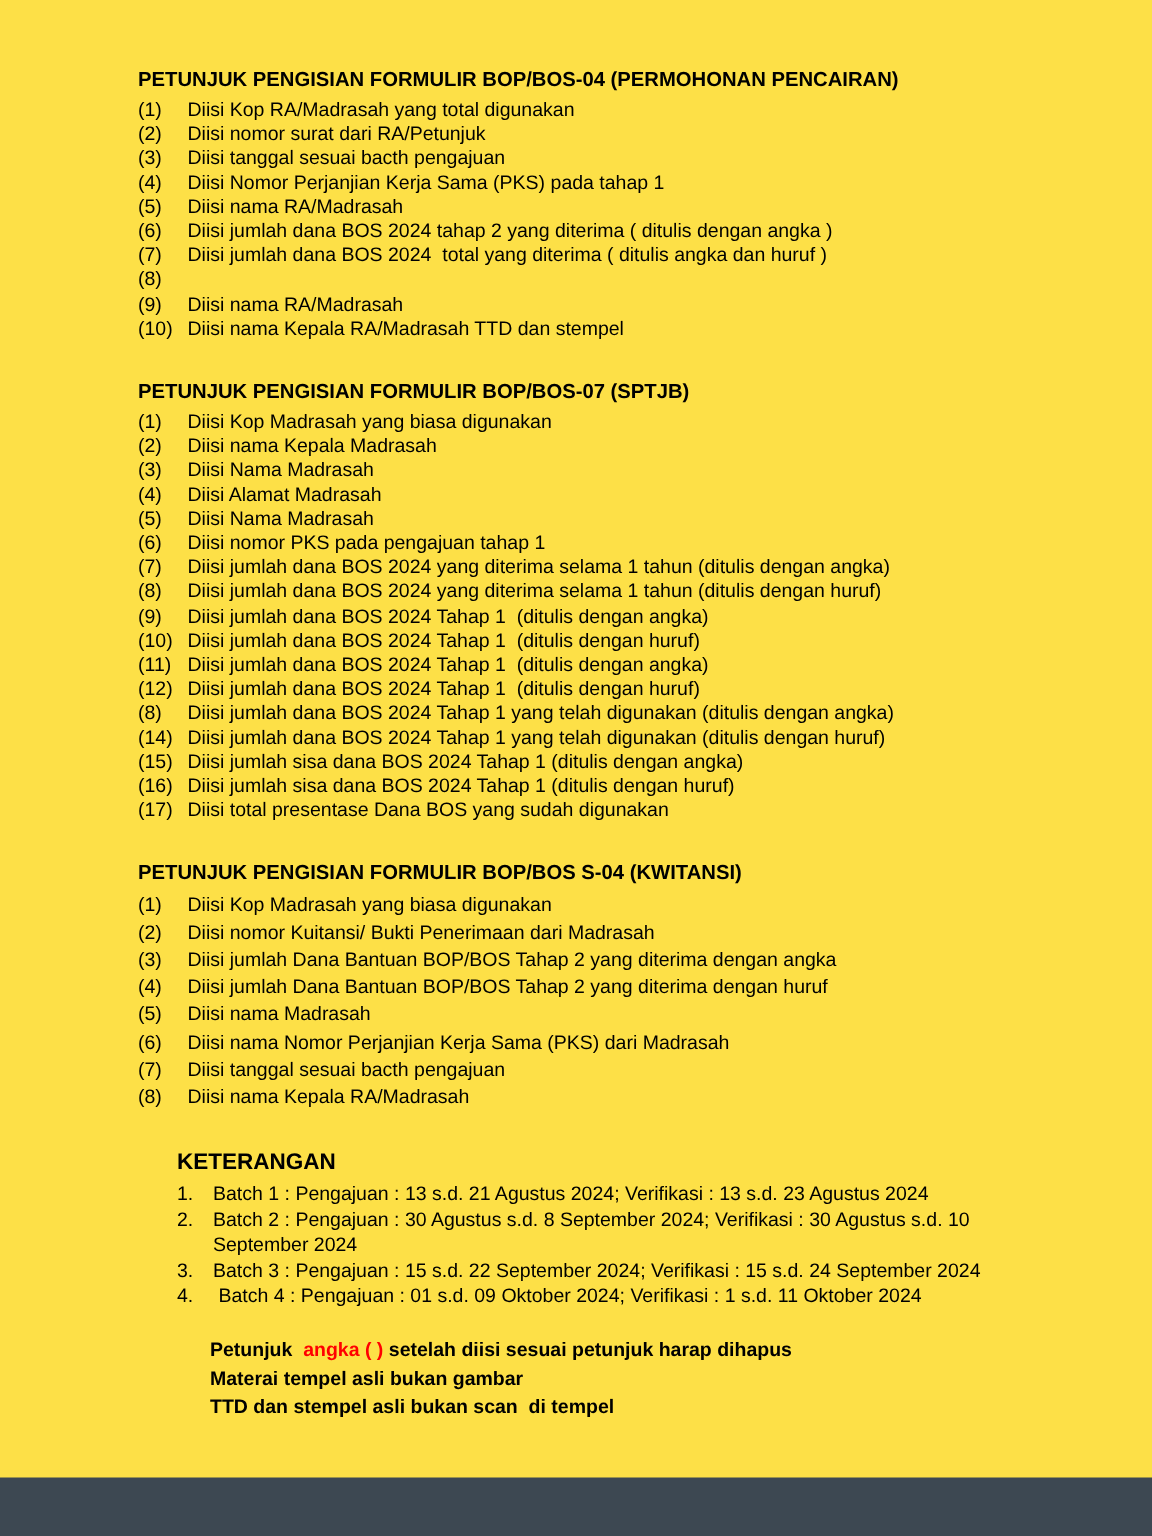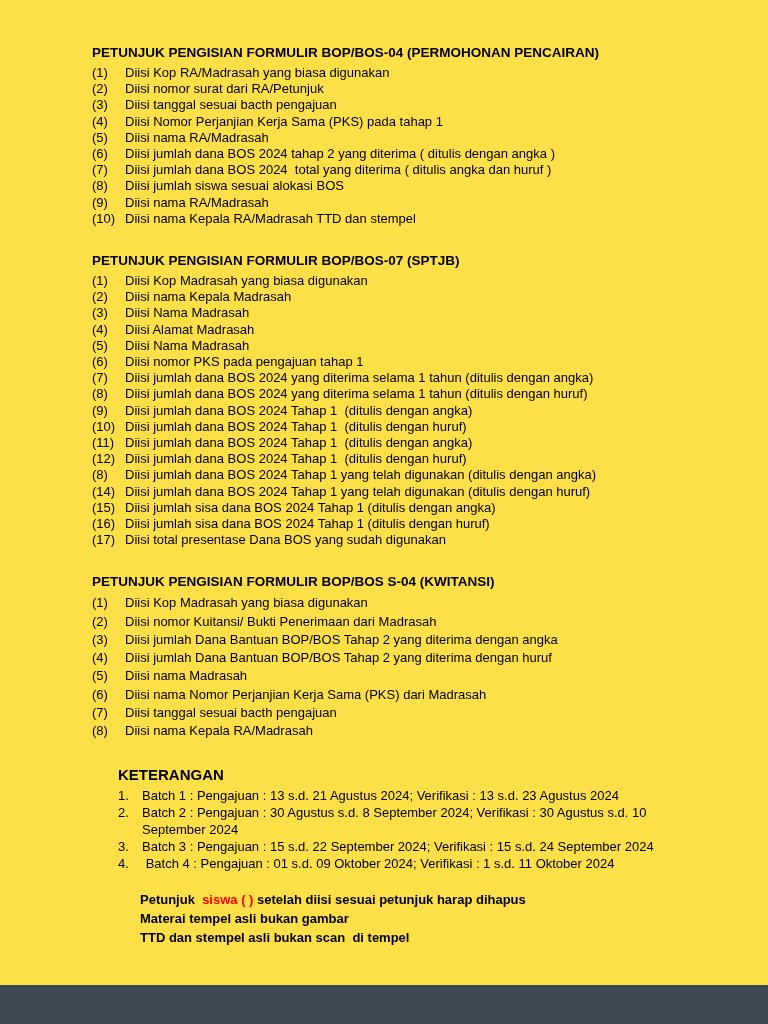"Diisi Kop RA/Madrasah yang biasa" span.txt { text: biasa -> total }
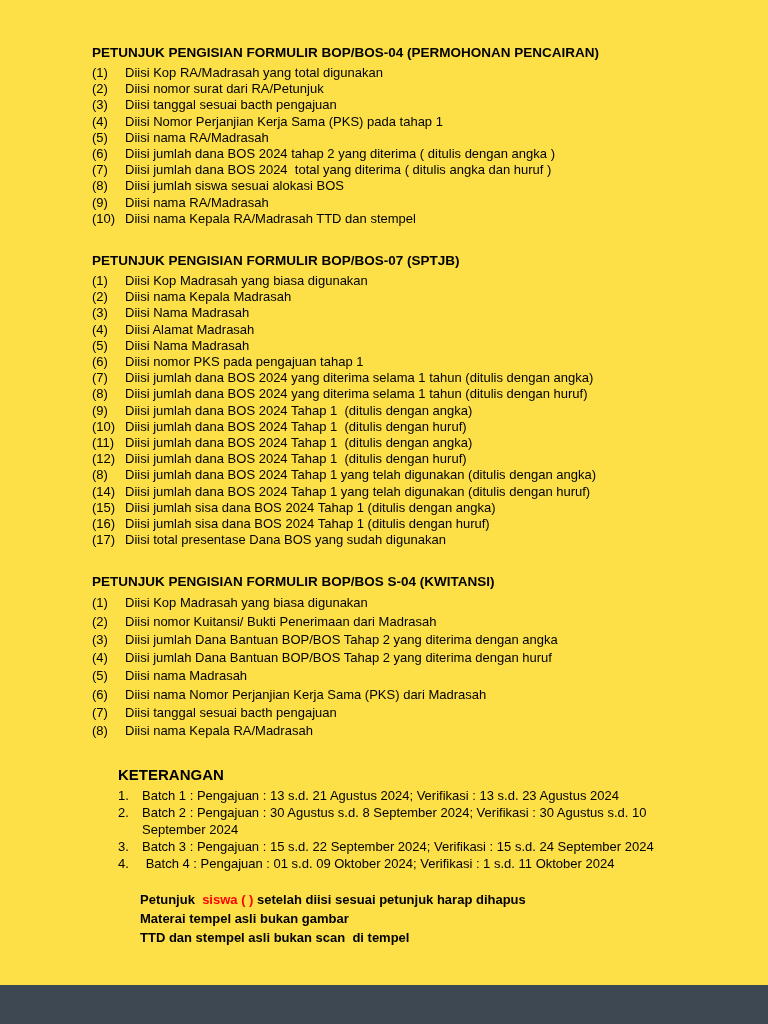"Diisi jumlah siswa sesuai alokasi" span.txt { html: <span>Diisi jumlah siswa sesuai alokasi BOS</span> -> none }
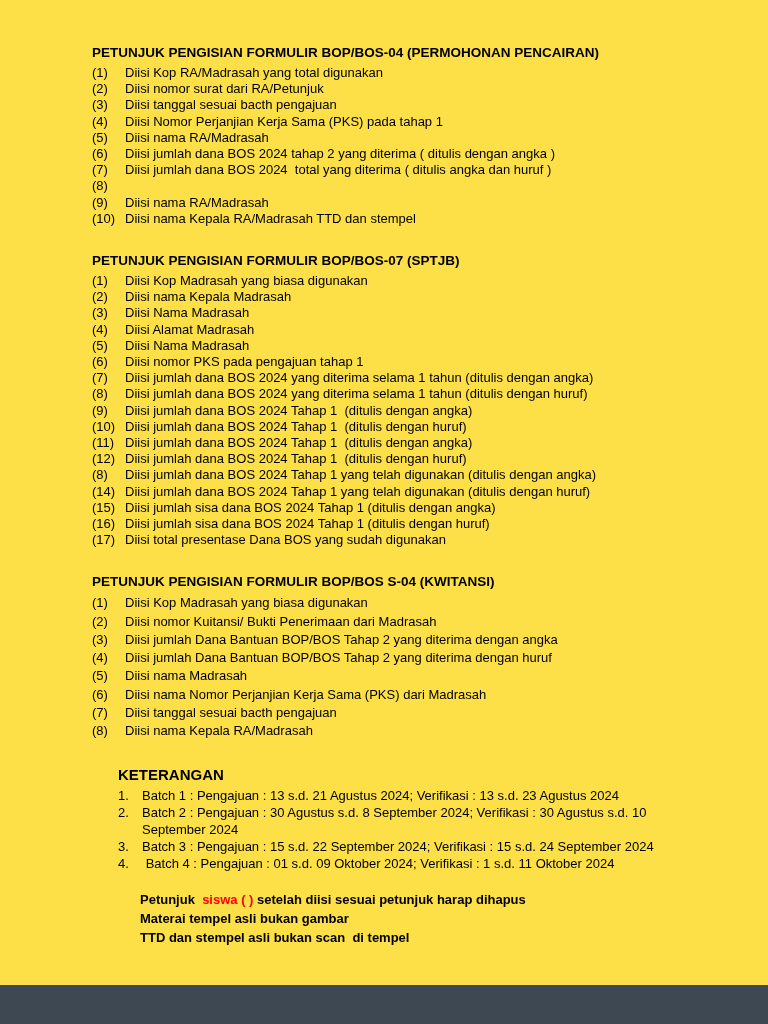"siswa ( )" span.red { text: siswa -> angka }
